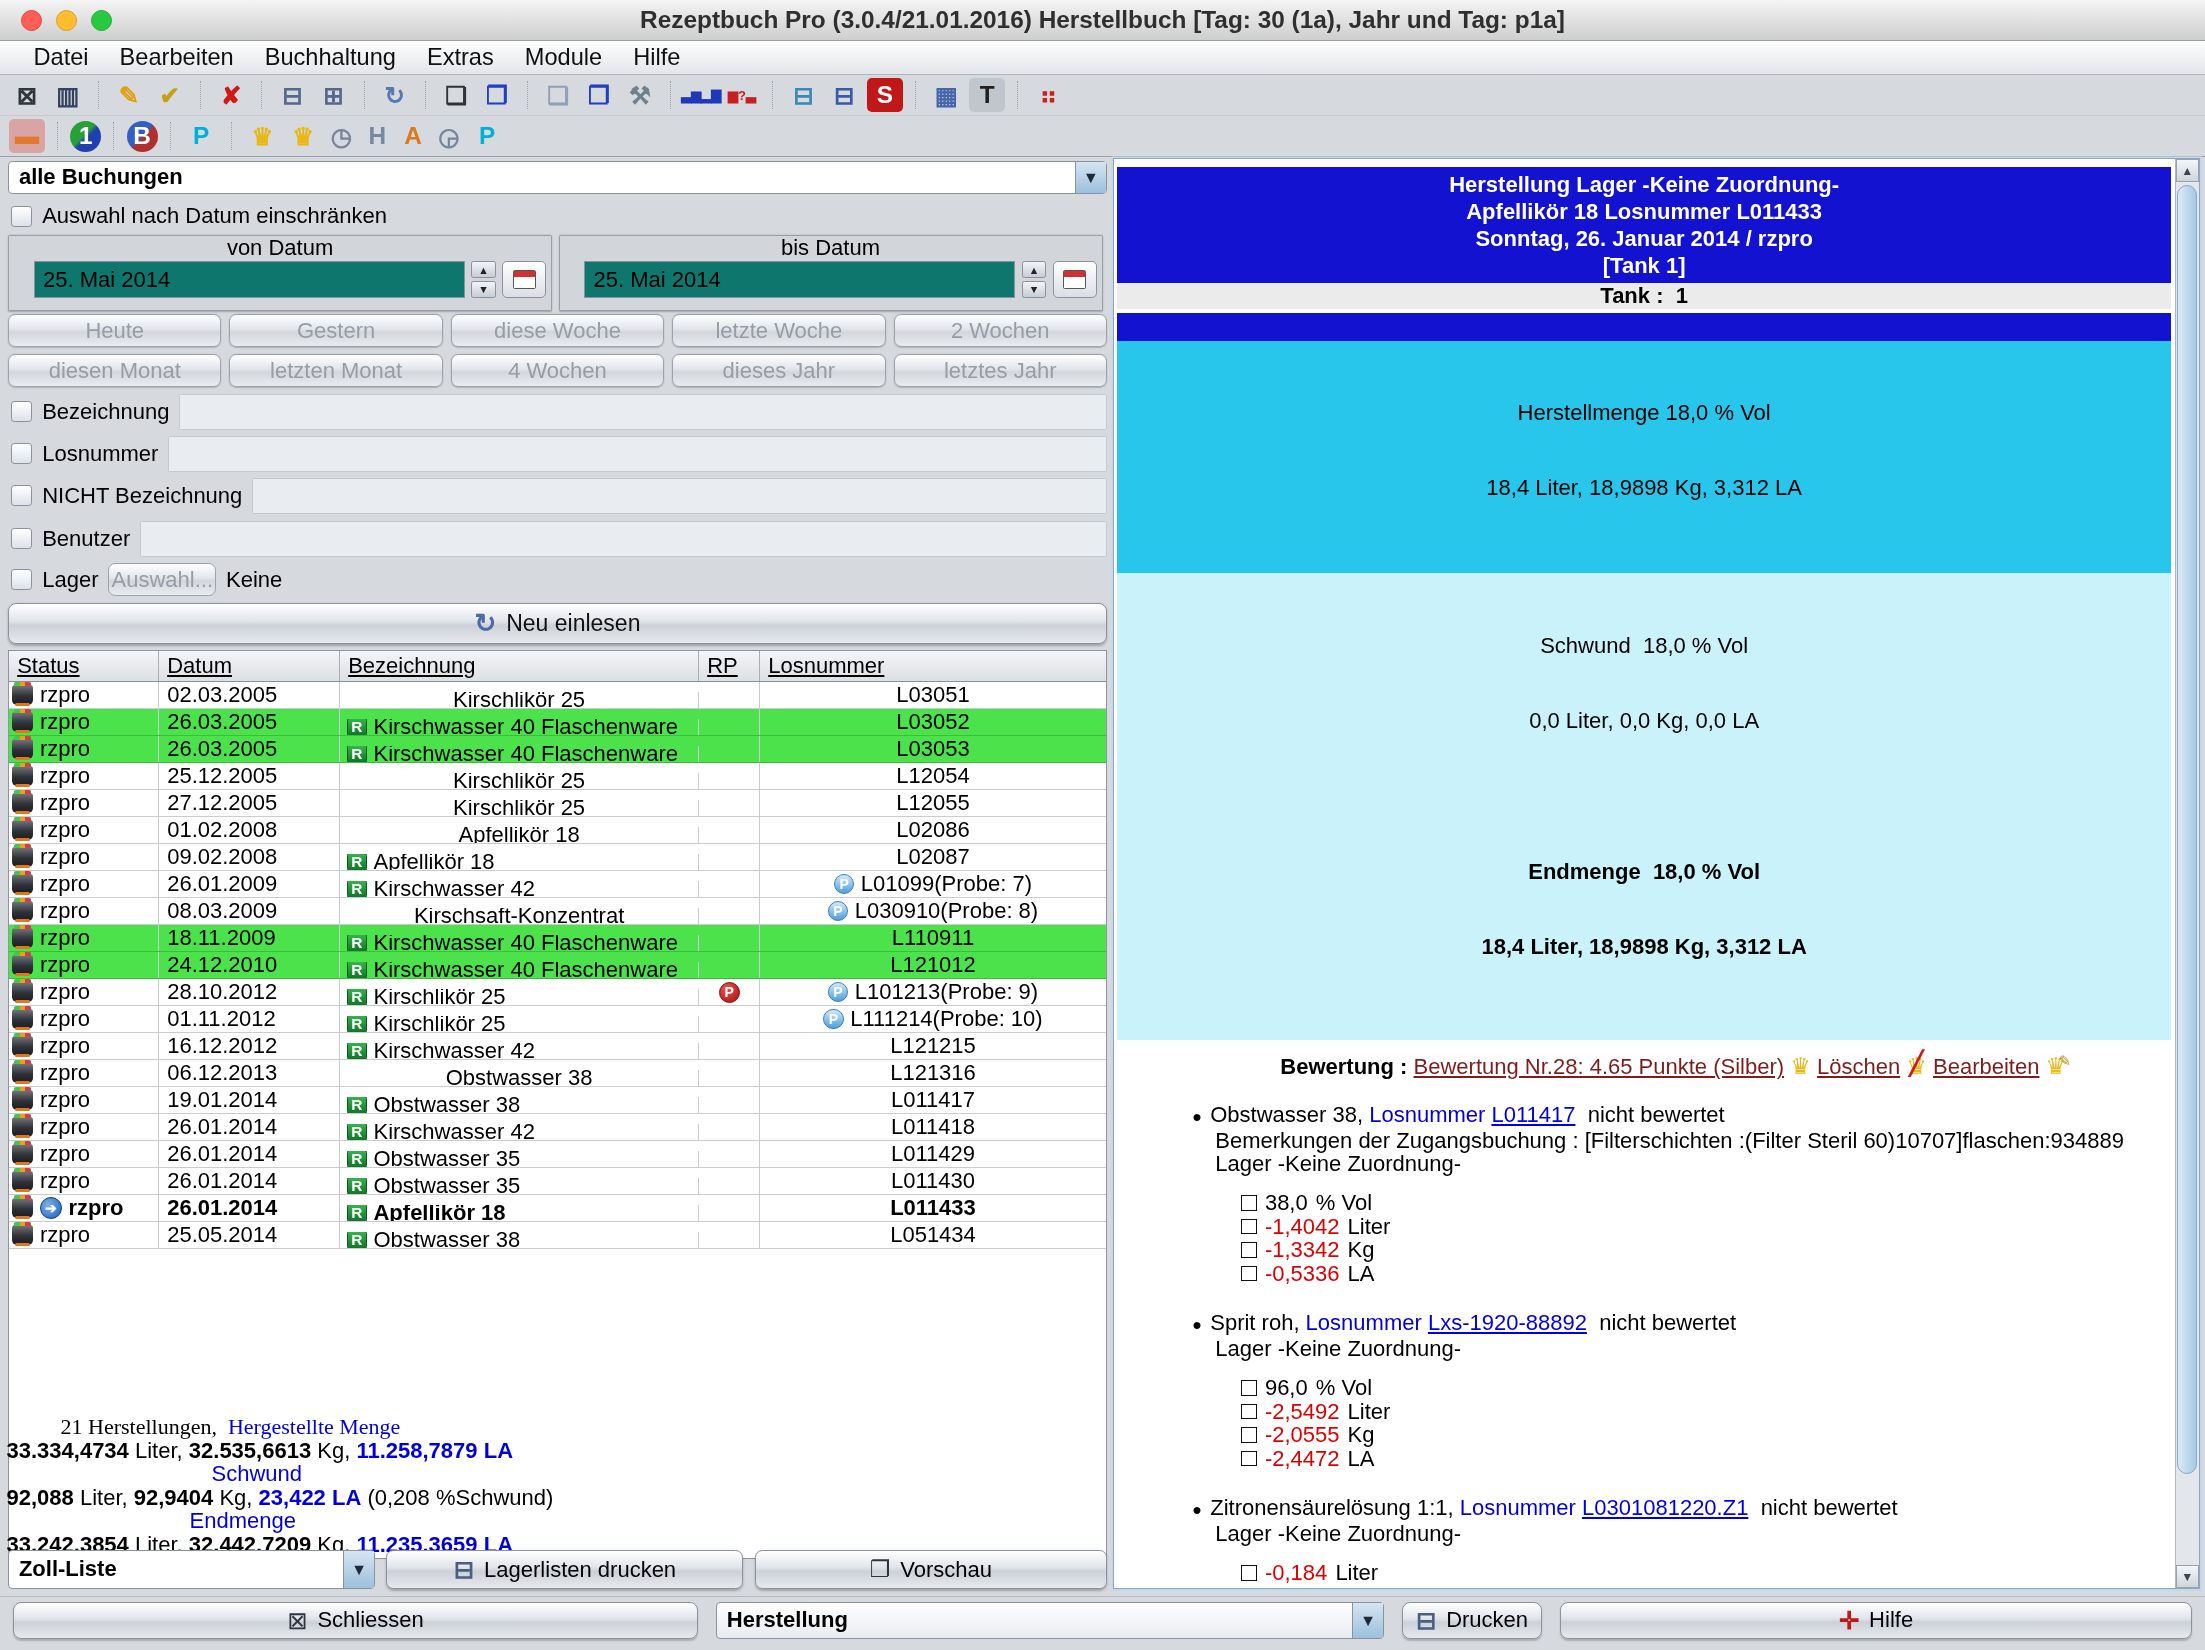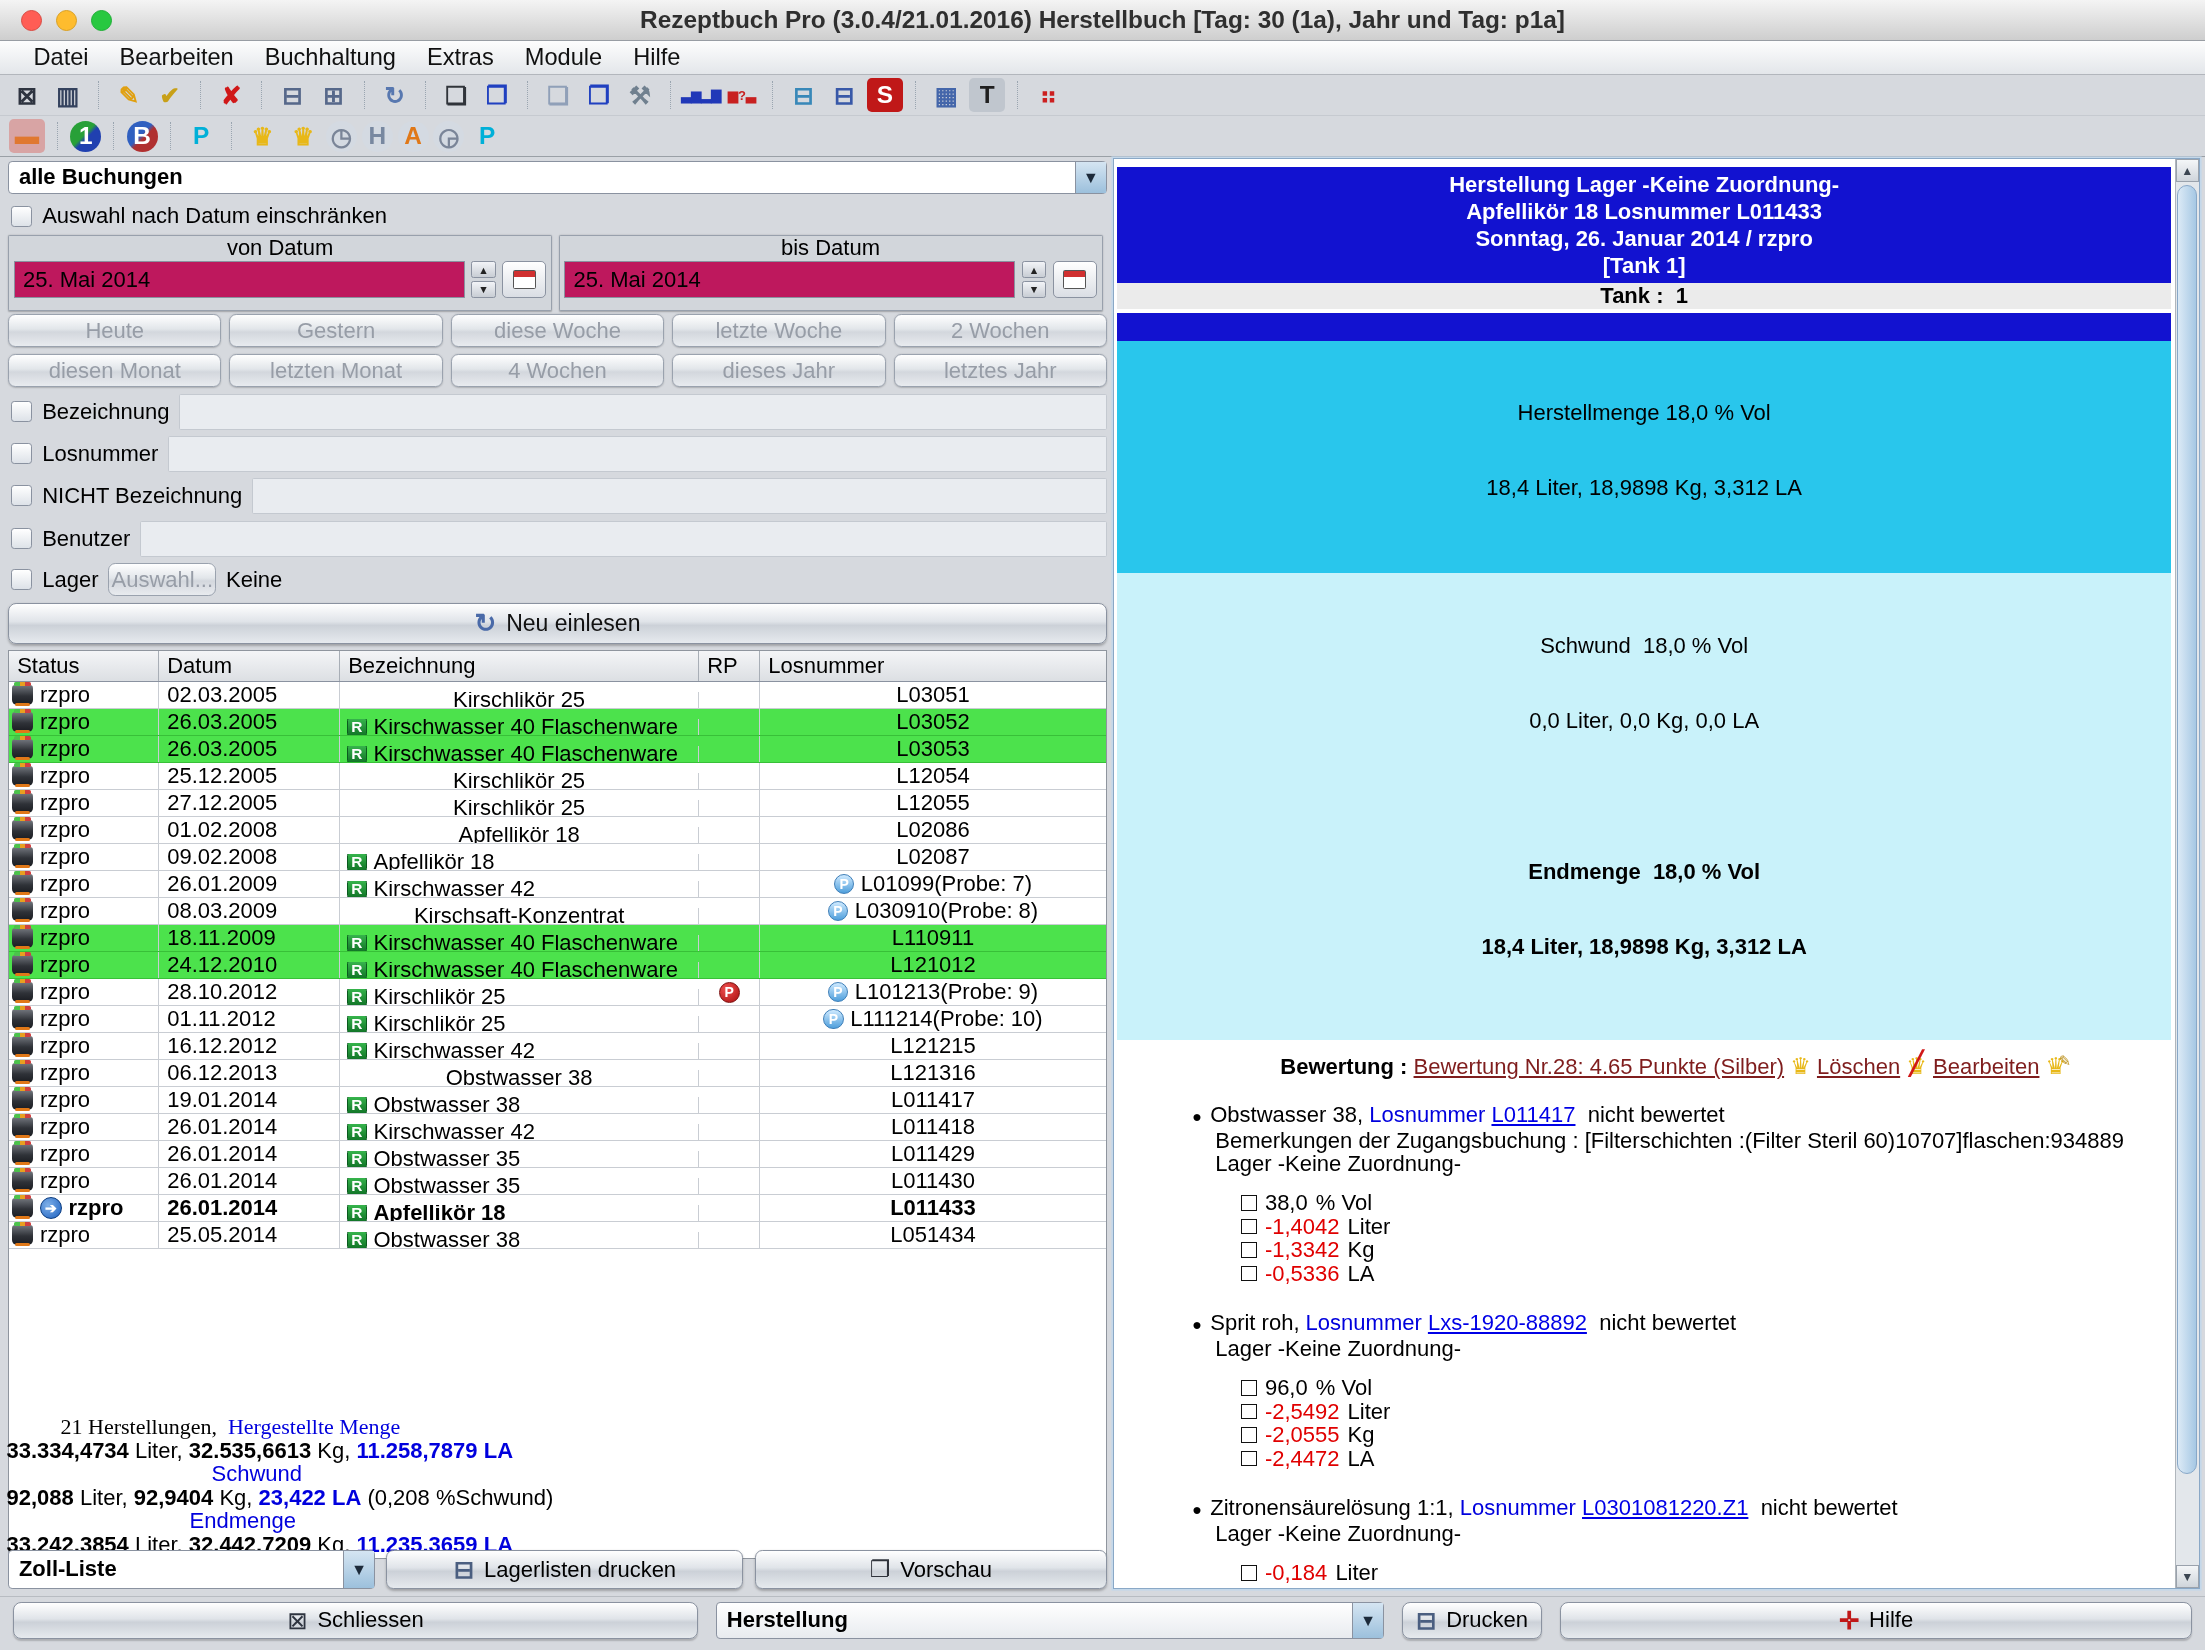"25. Mai 2014" .dinput { background: #be185d -> #0f766e; margin-left: none -> 20px }
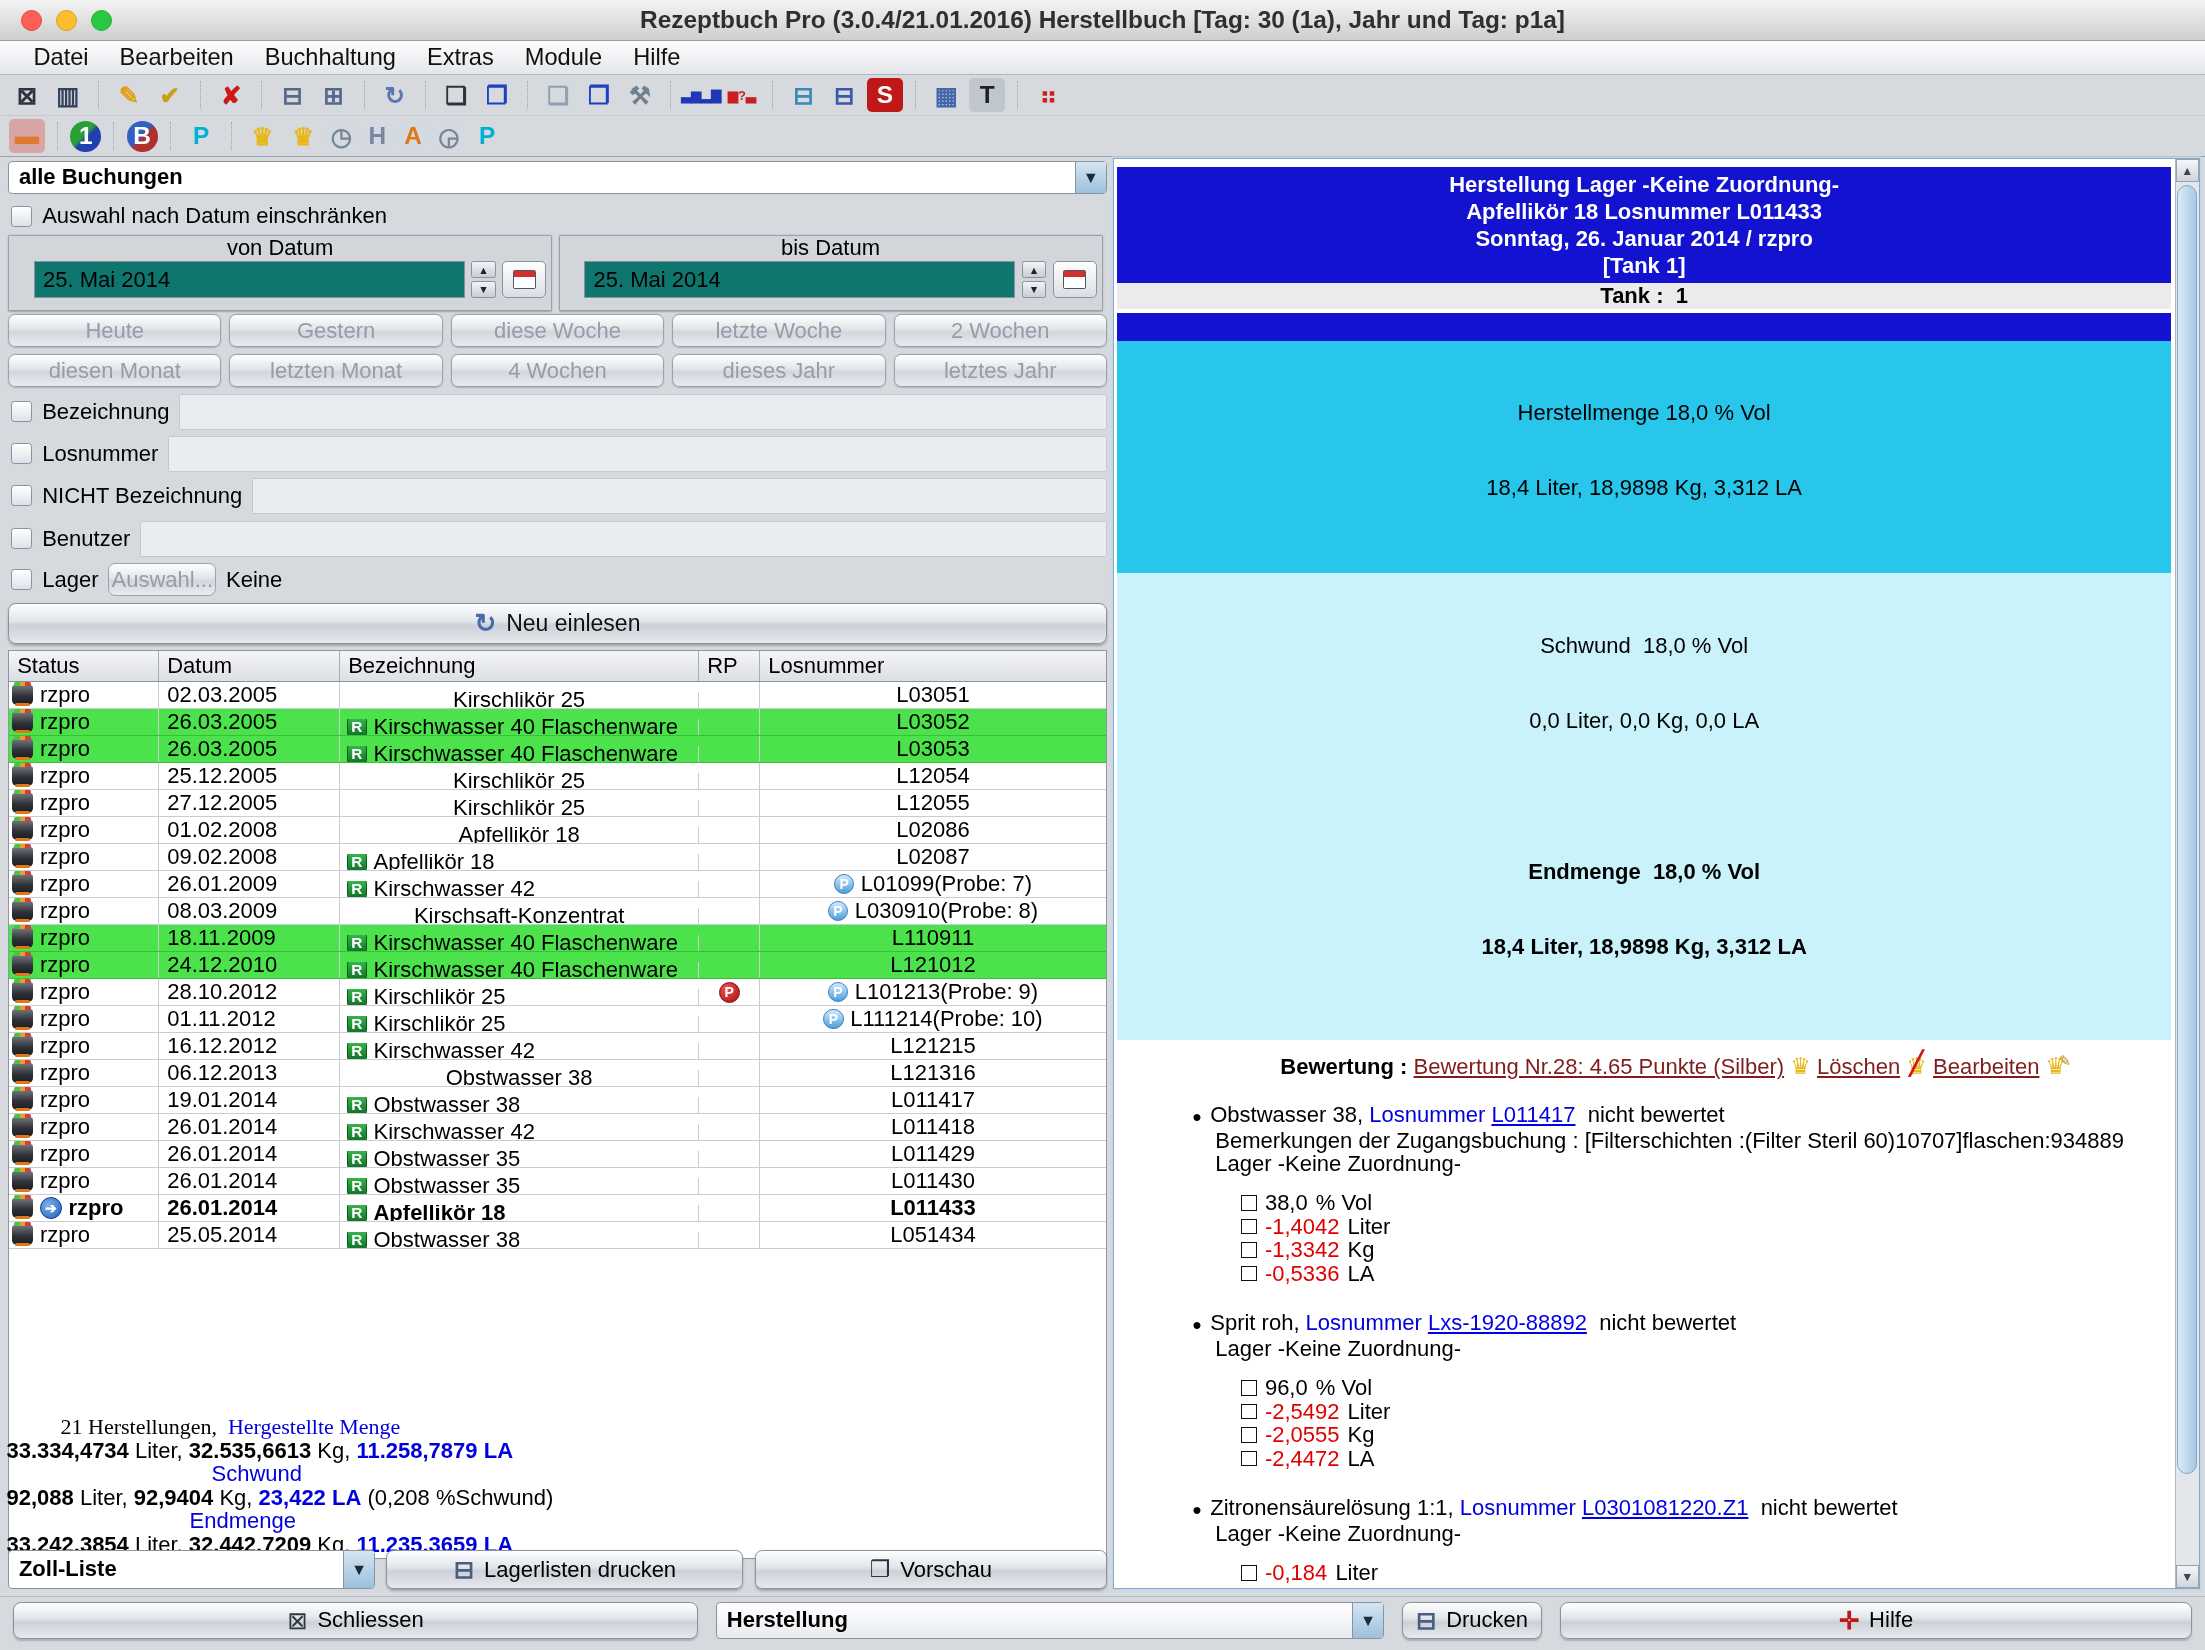"Status" .thead .tc { text-decoration: none -> underline }
